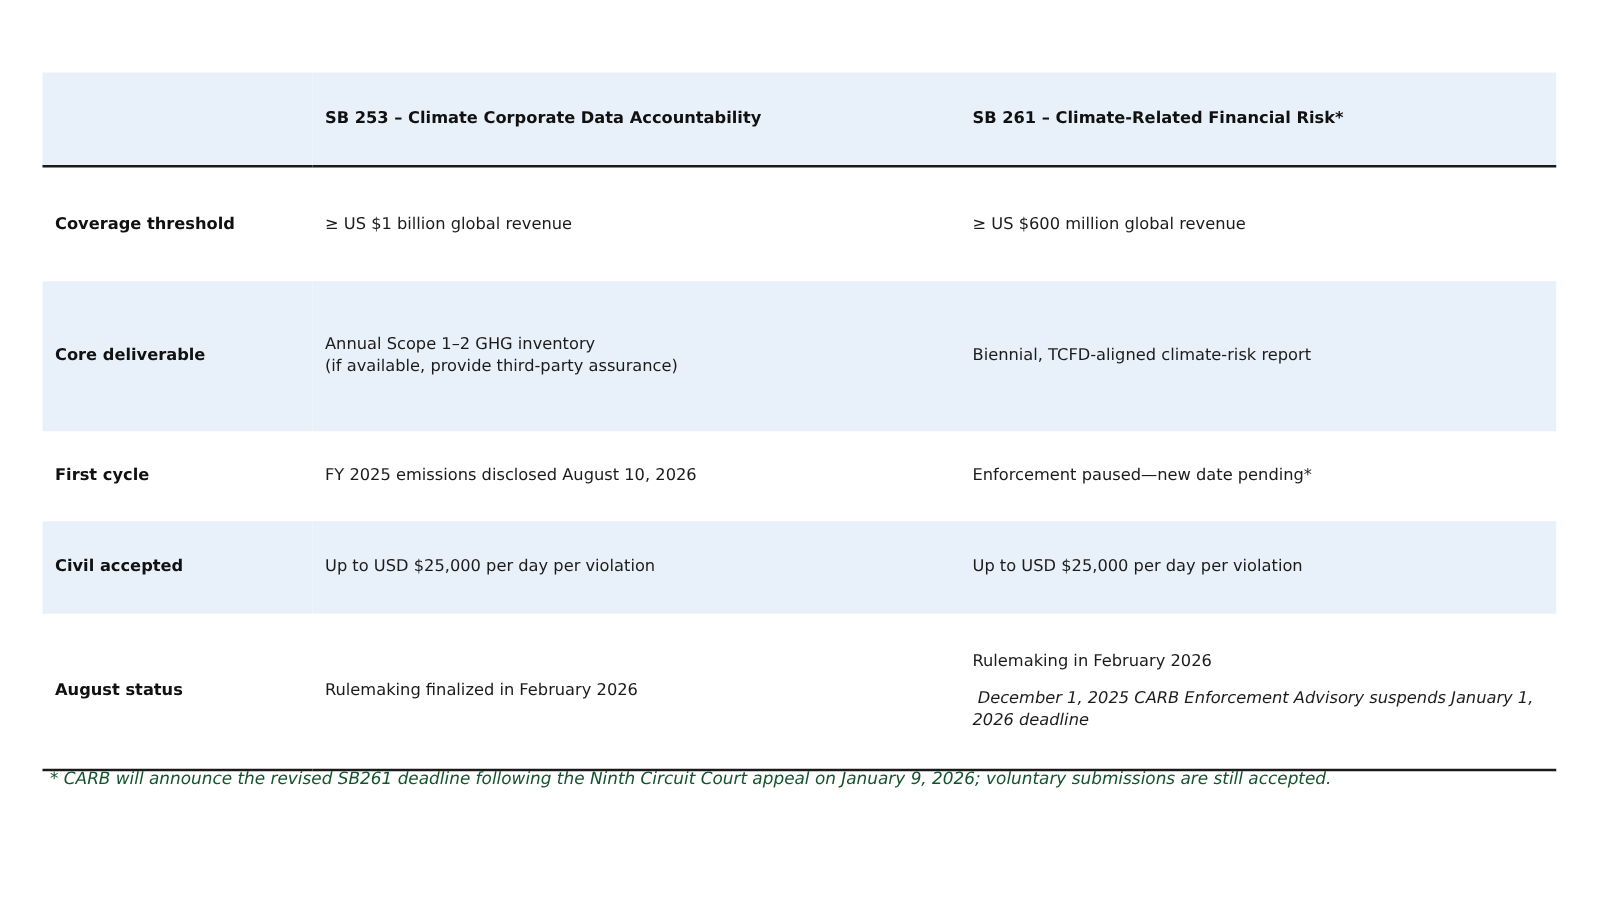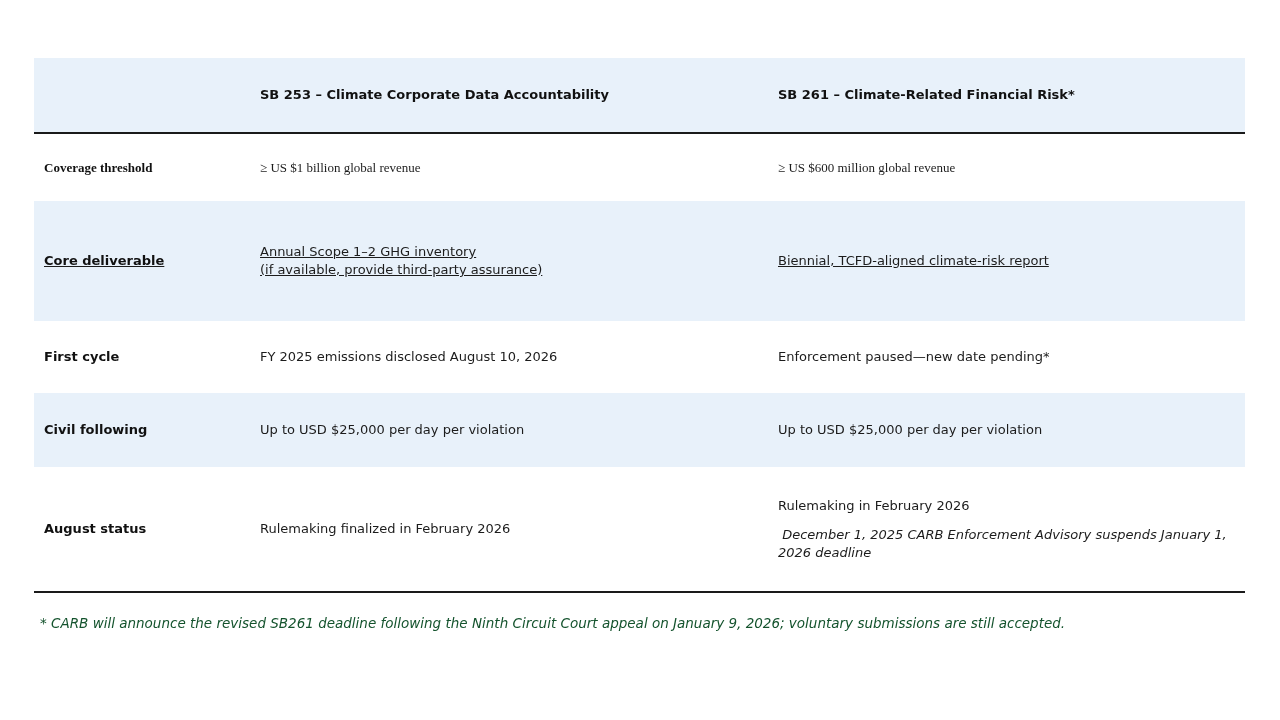"Coverage threshold" tr.r-coverage { font-family: Liberation Serif, serif -> none; height: 68px -> 92px }
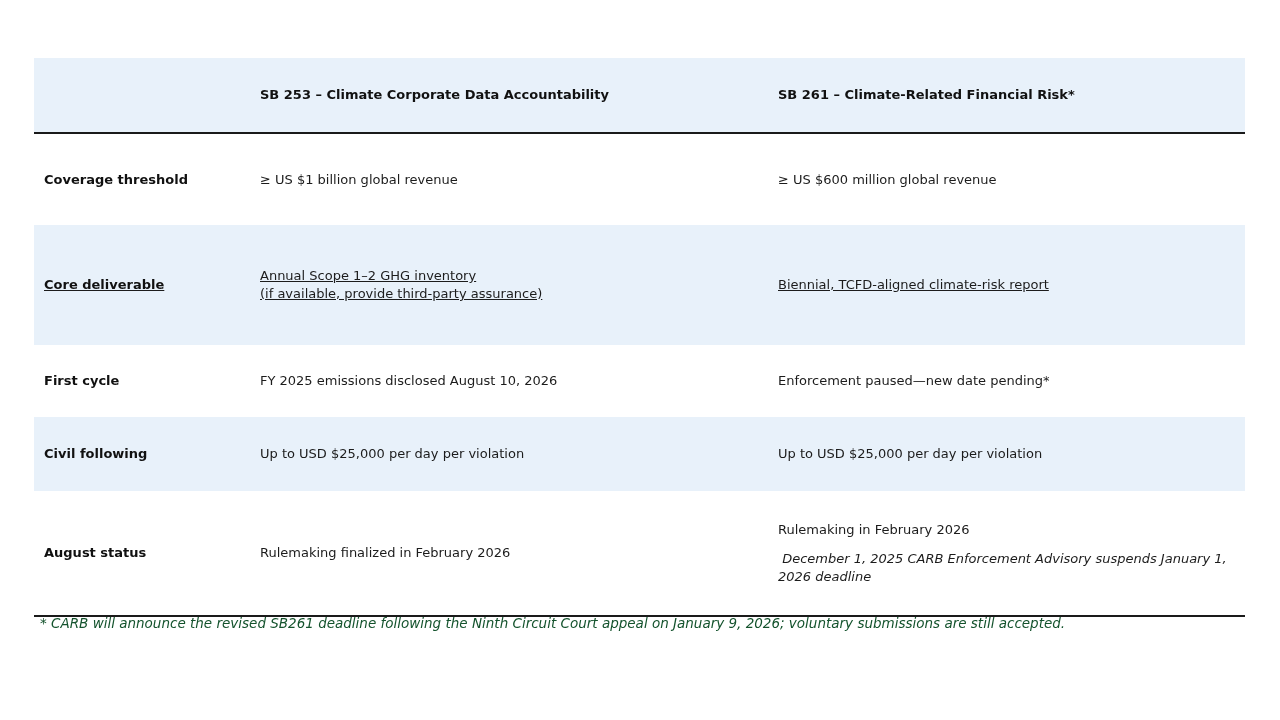"Core deliverable" tr.r-deliver { text-decoration: underline -> none }
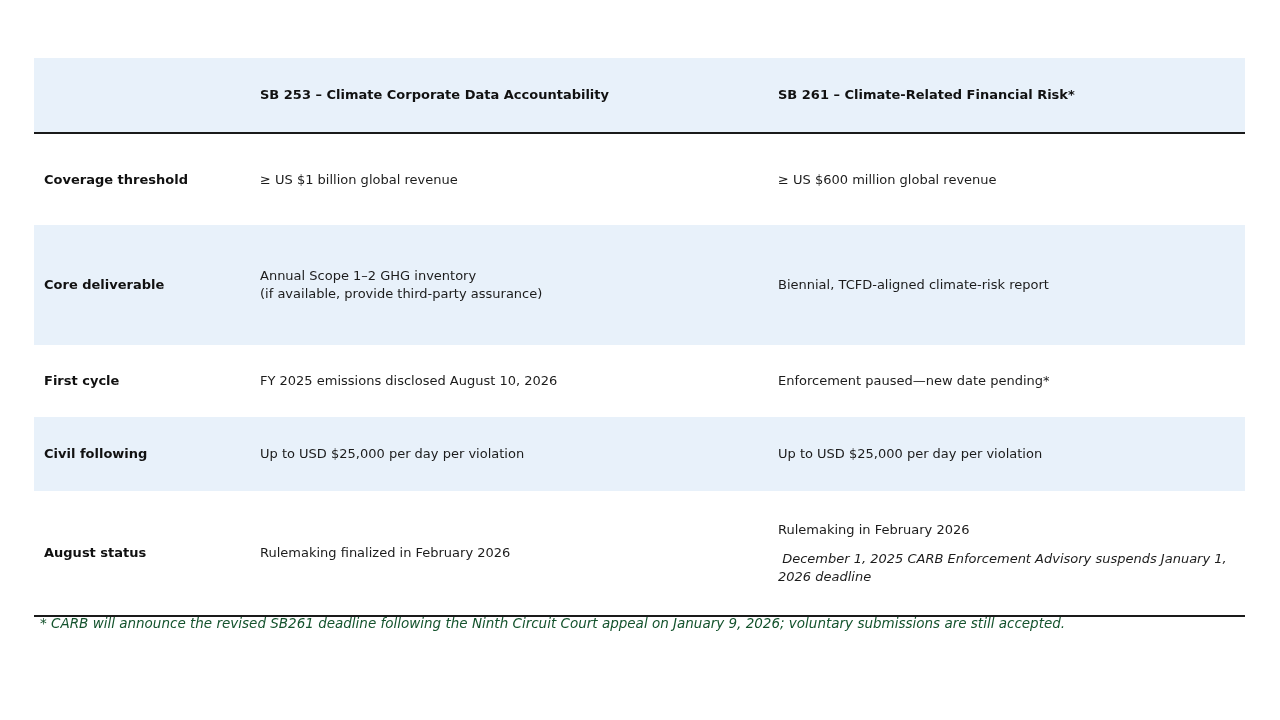"Civil following" td.row-label { text: following -> accepted }
